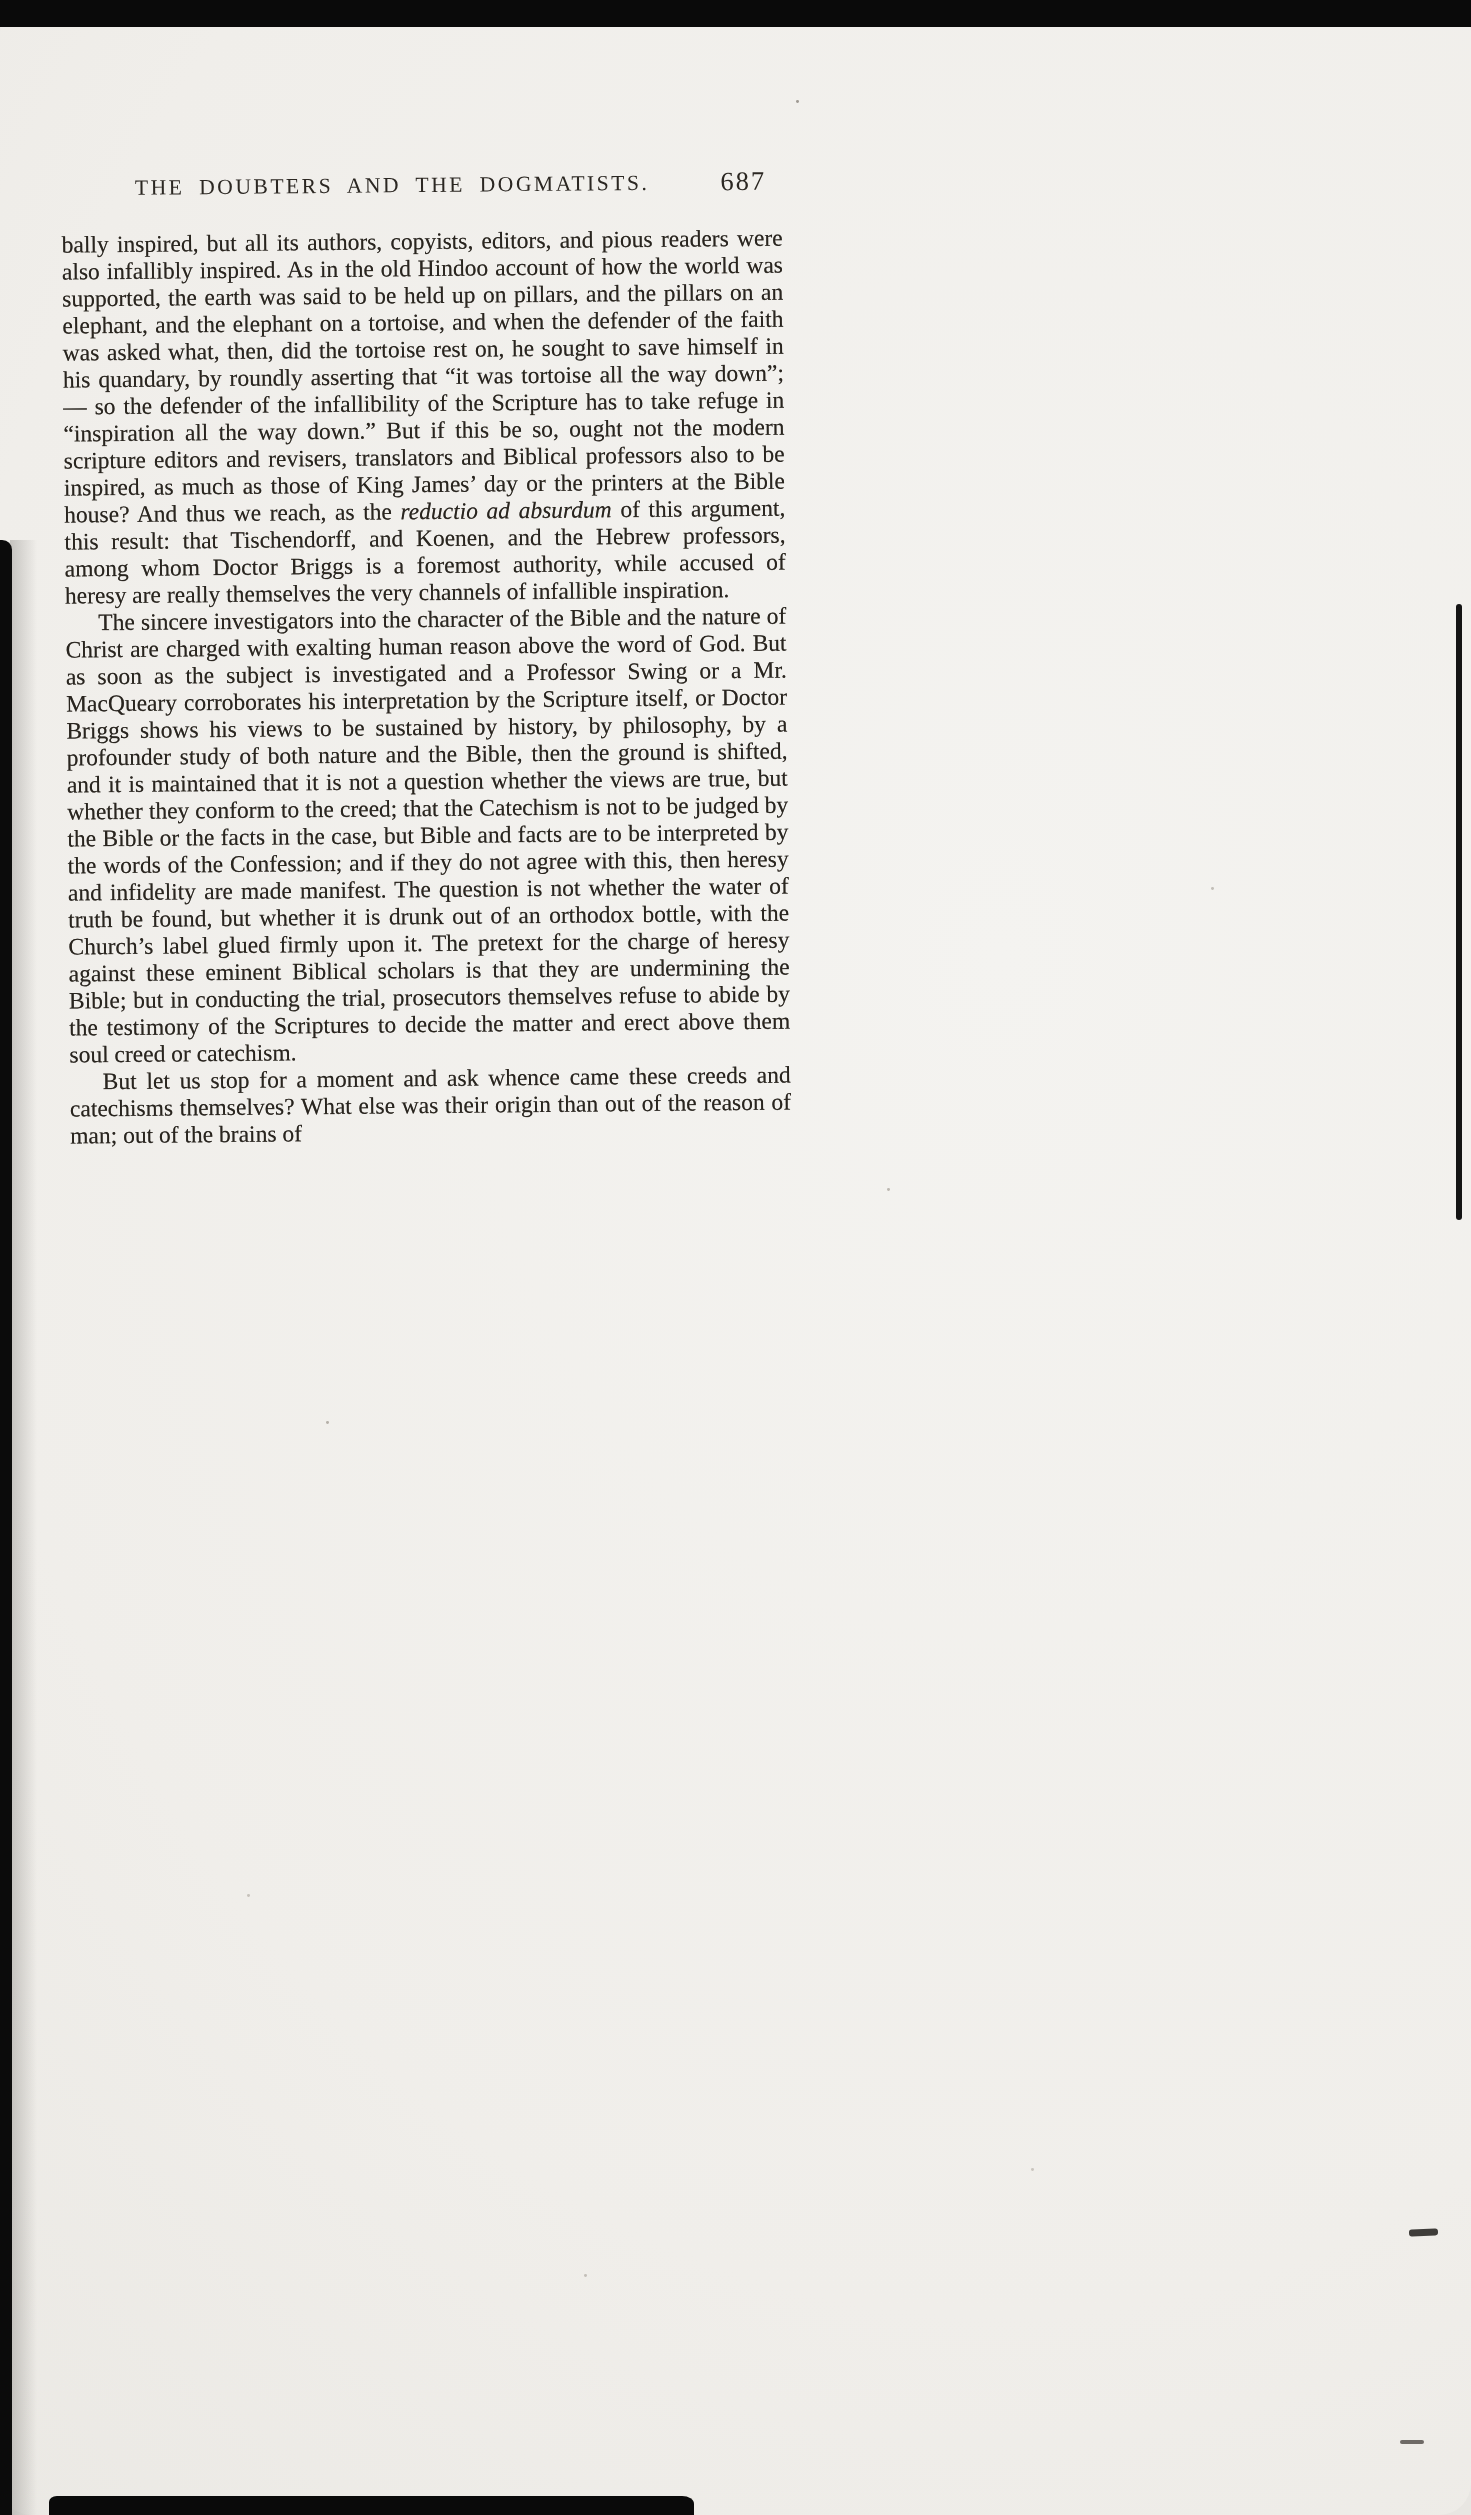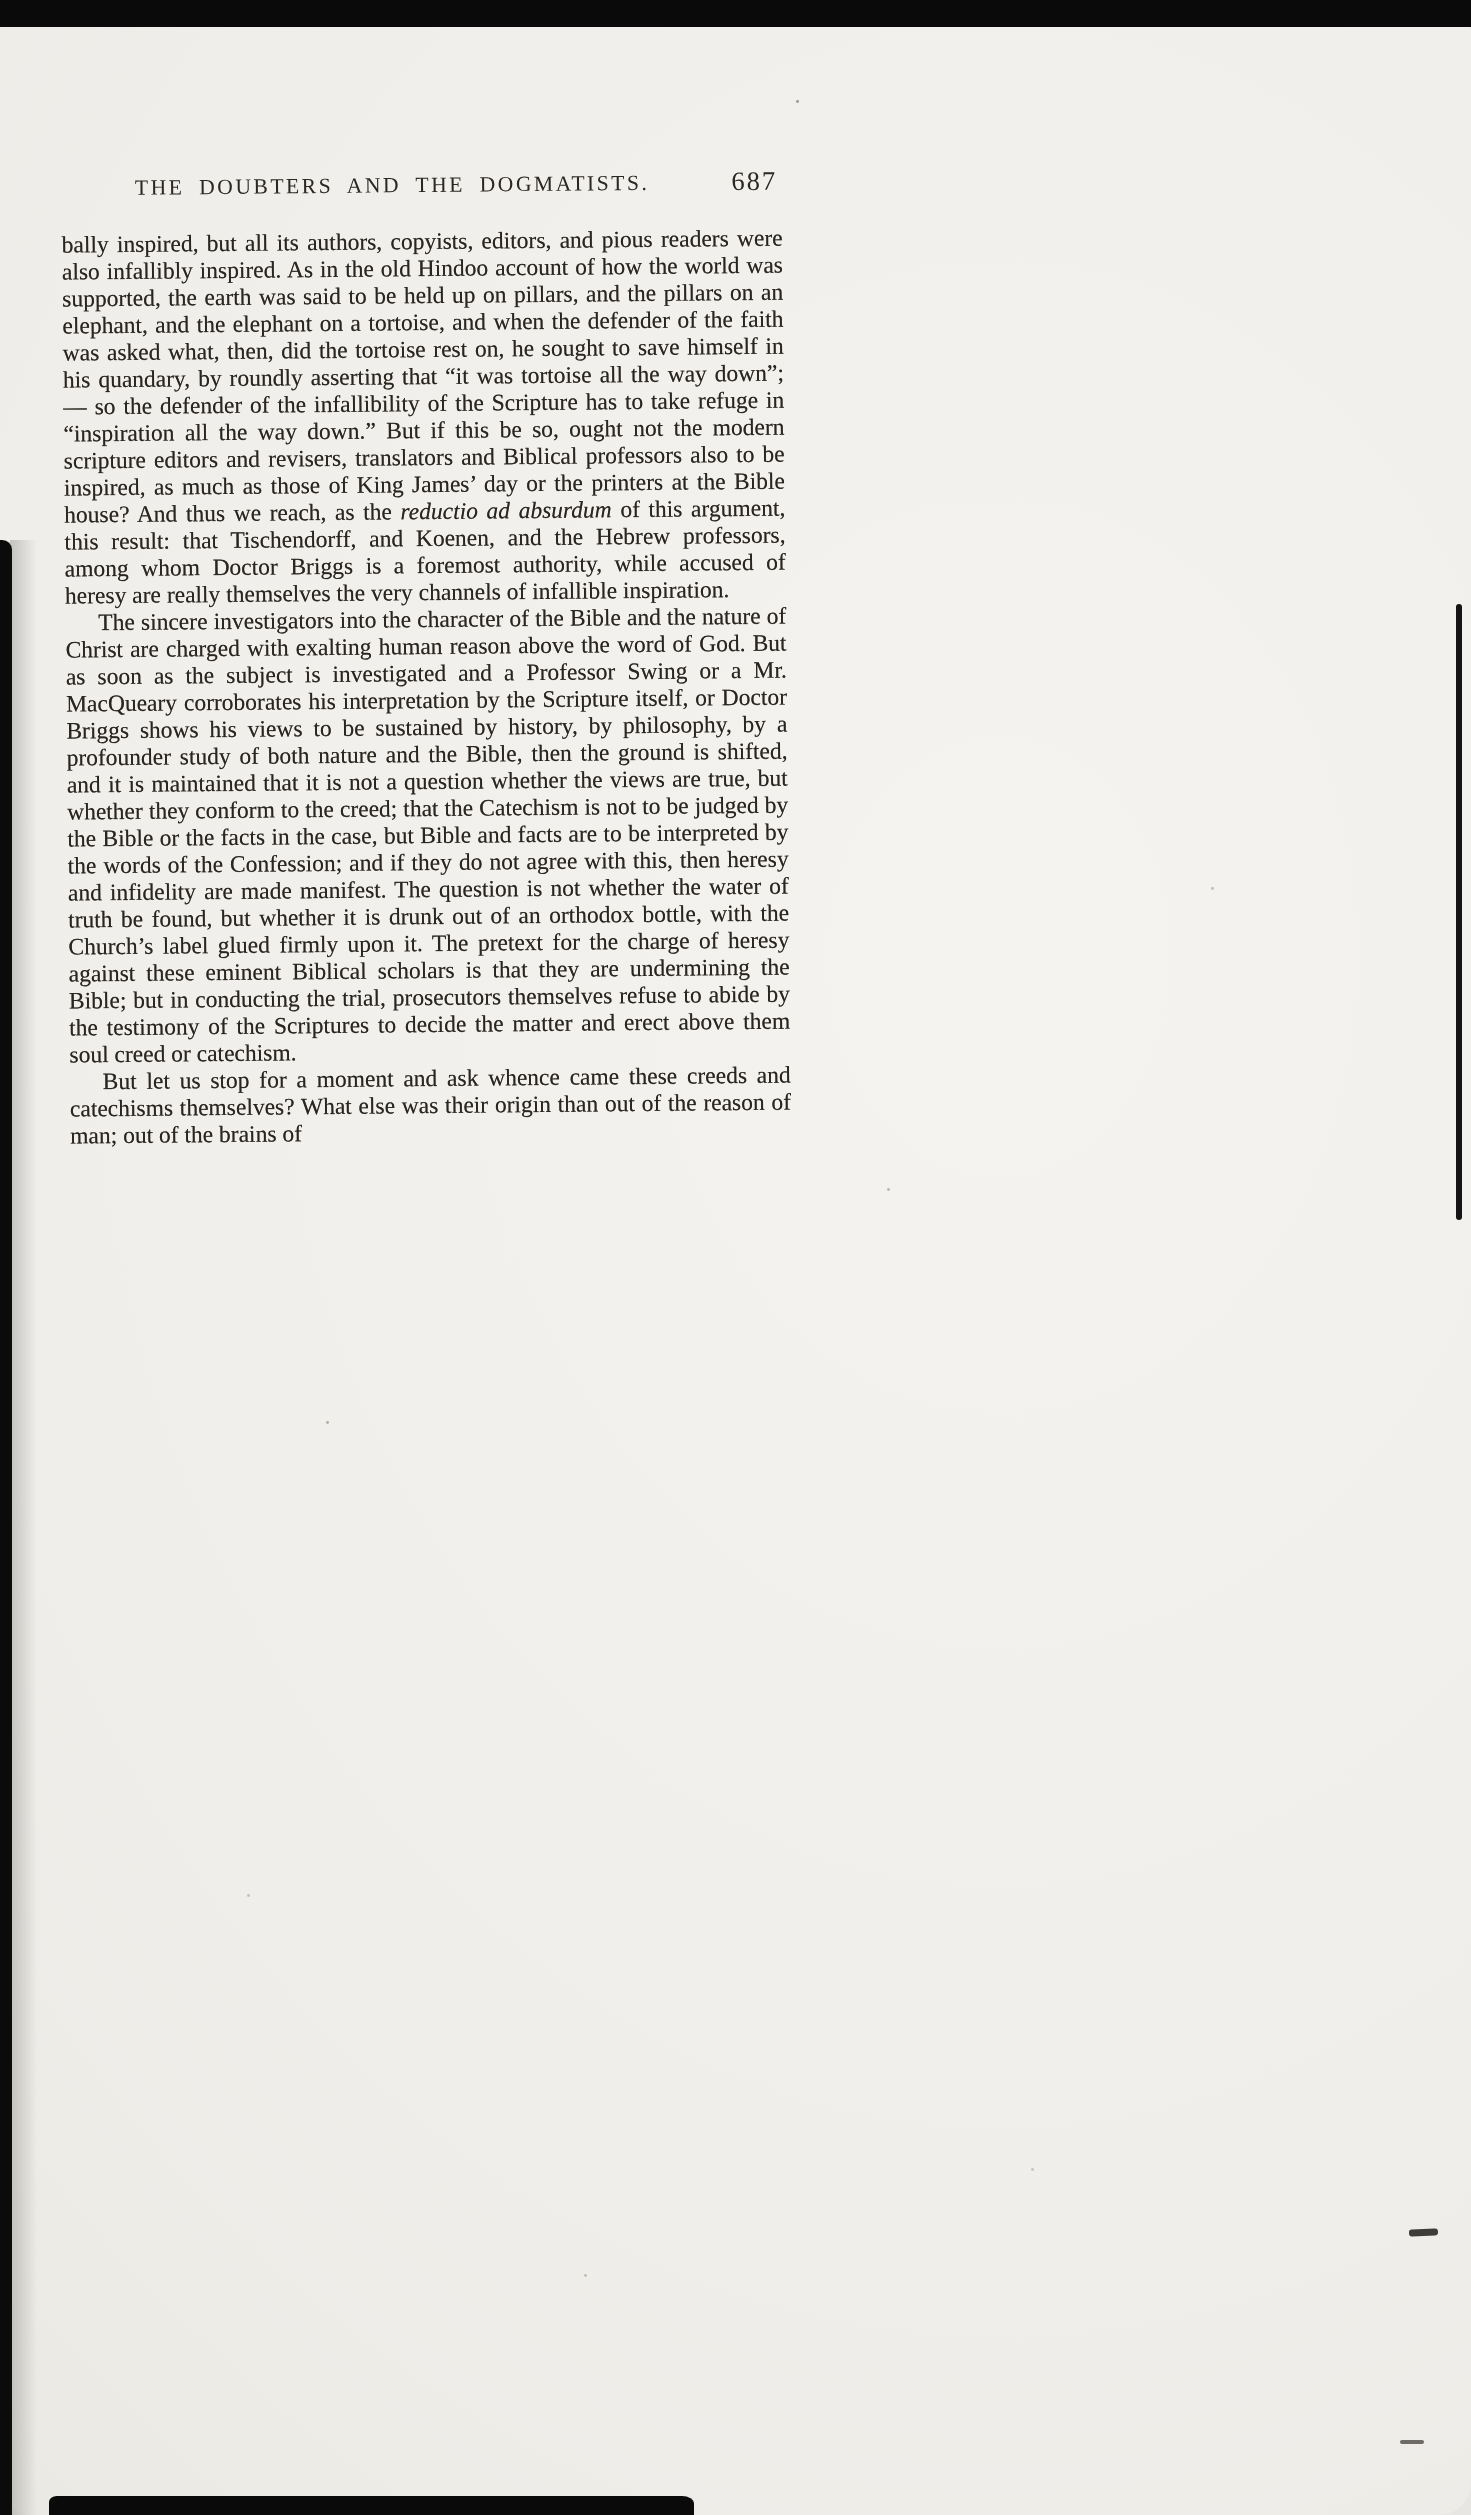"687" .page-number { right: 5px -> 16px }
